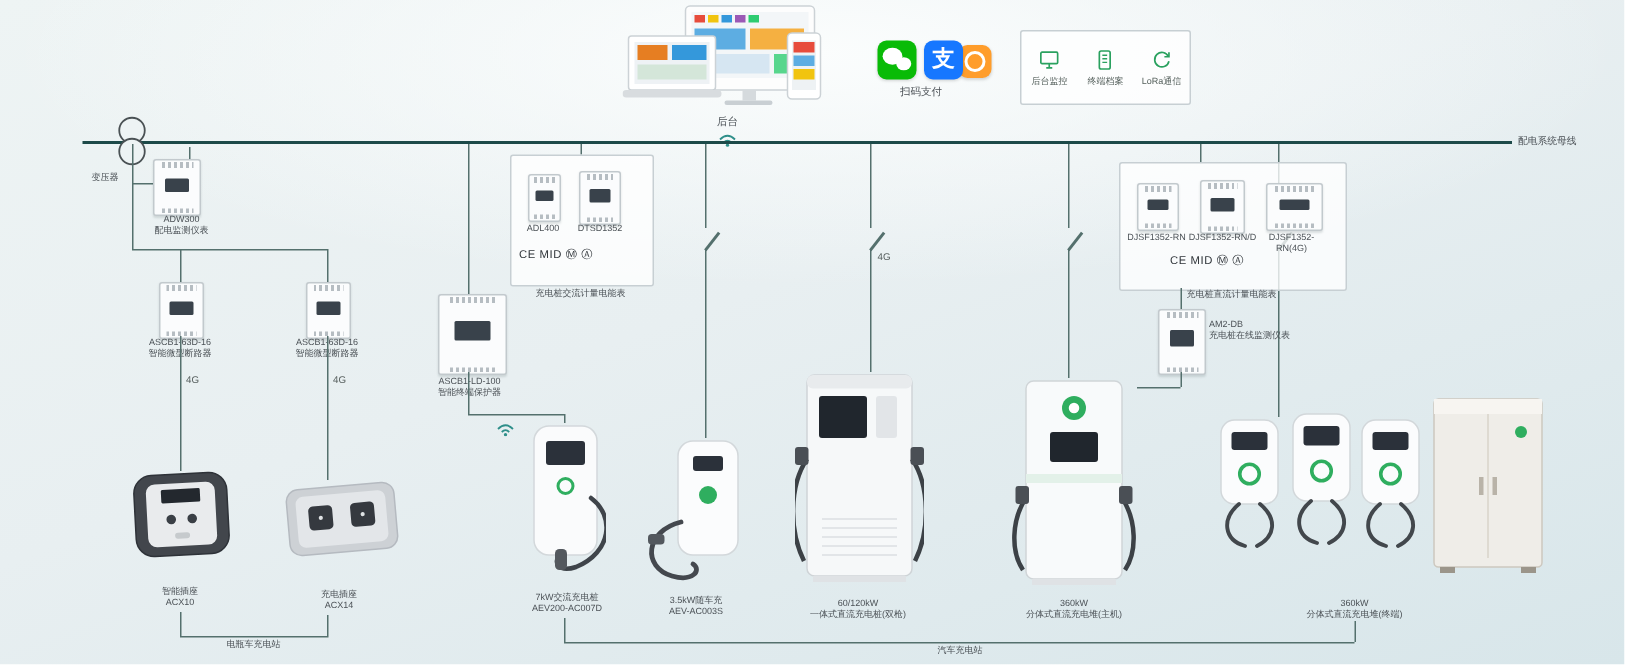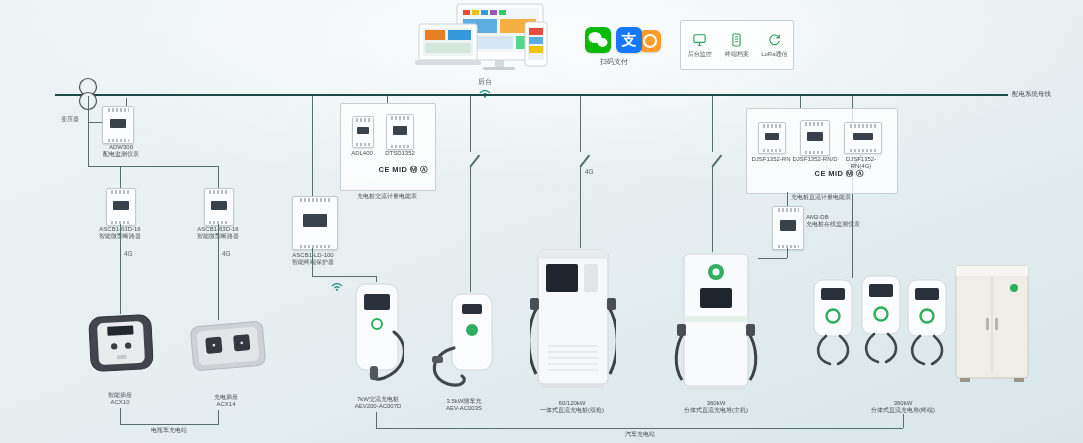"CE MID Ⓜ Ⓐ" .cert { font-weight: bold -> normal; text-align: right -> left }
